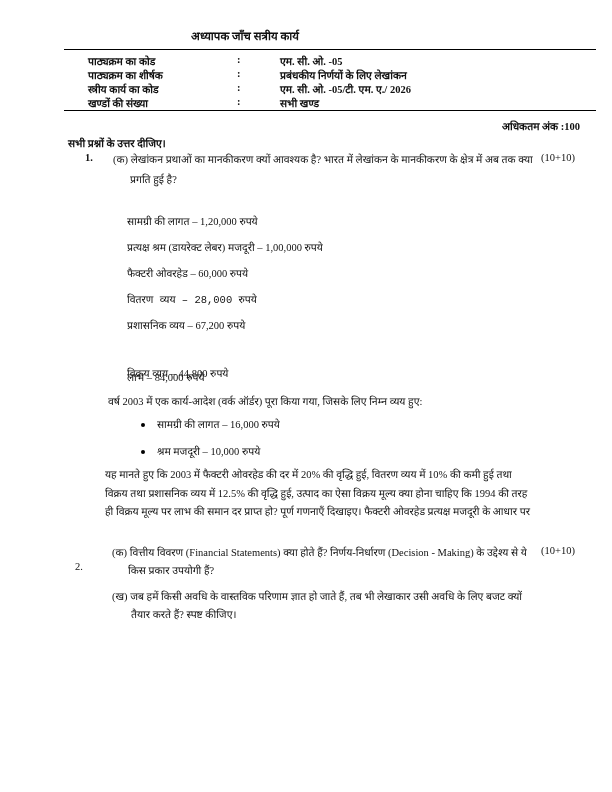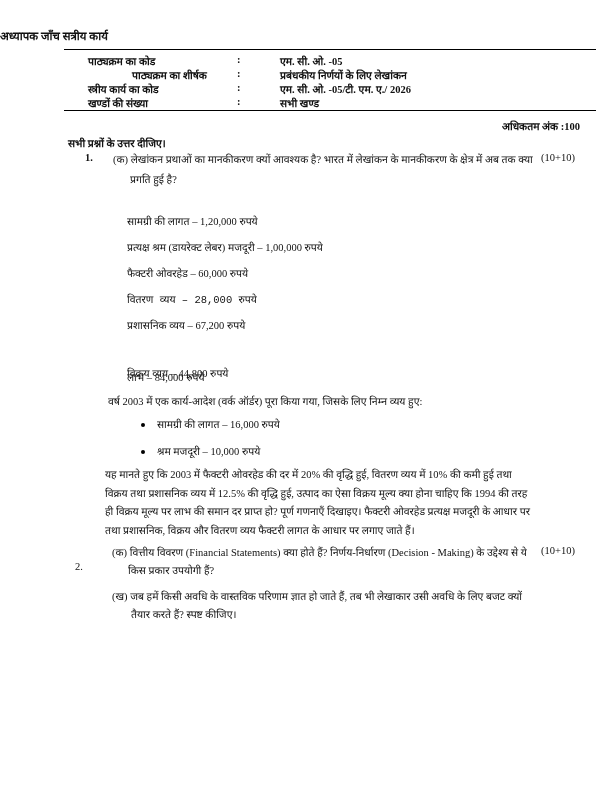"अध्यापक जाँच सत्रीय कार्य" .doc-title { text-align: left -> center }
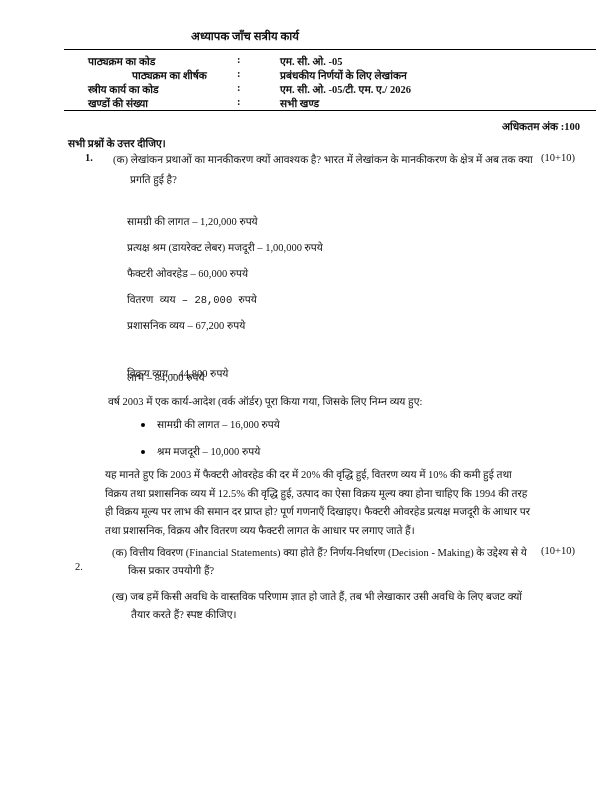"पाठ्यक्रम का शीर्षक" div.abs { margin-left: 44px -> none }
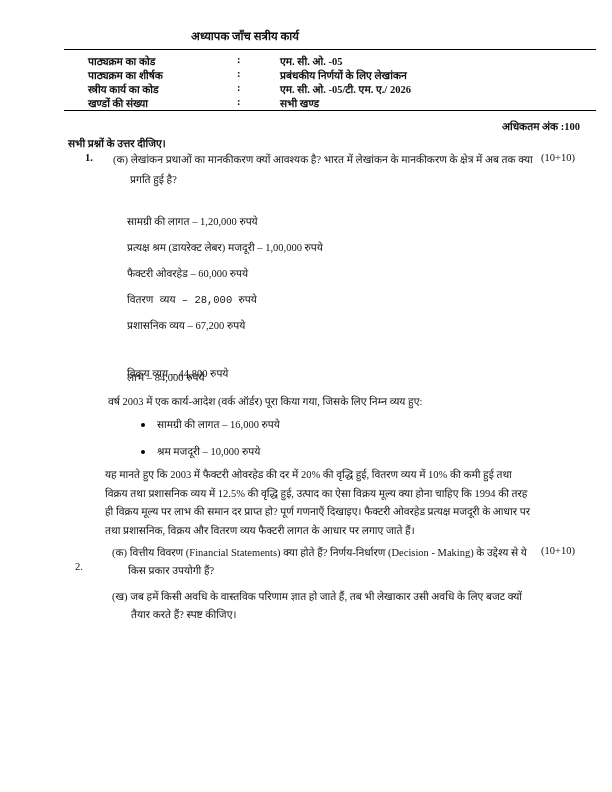"तथा प्रशासनिक, विक्रय और वितरण" div.para-line { html: <div>तथा प्रशासनिक, विक्रय और वितरण व्यय फैक्टरी लागत के आधार पर लगाए जाते हैं।</div> -> none }
